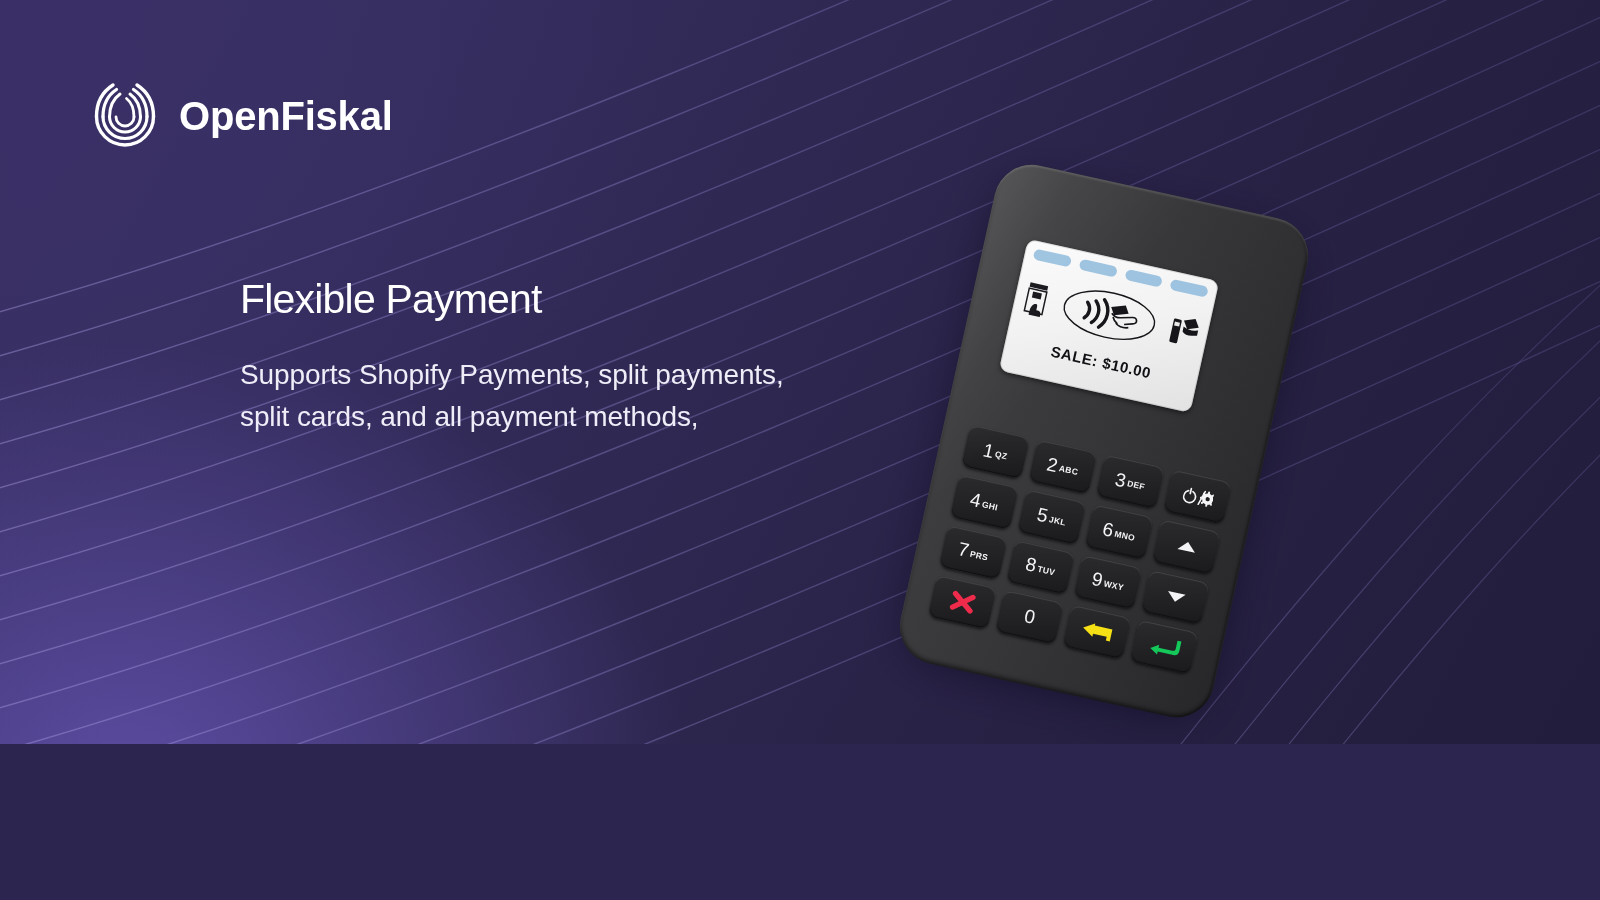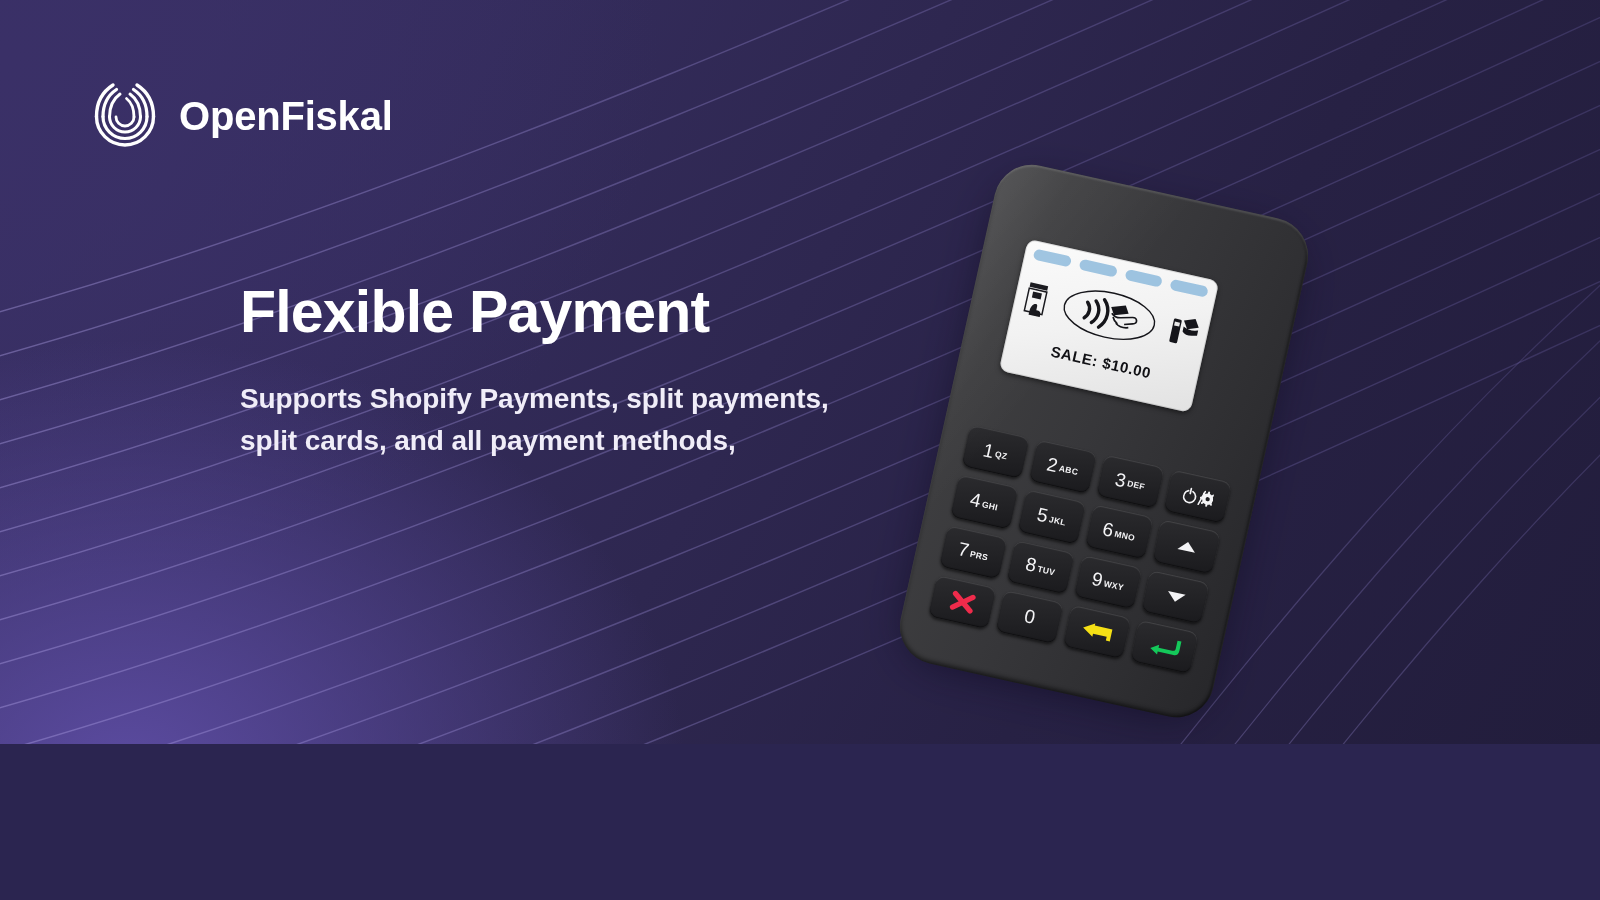"Flexible Payment" #headline { font-size: 59px -> 41px; font-weight: 700 -> 400 }
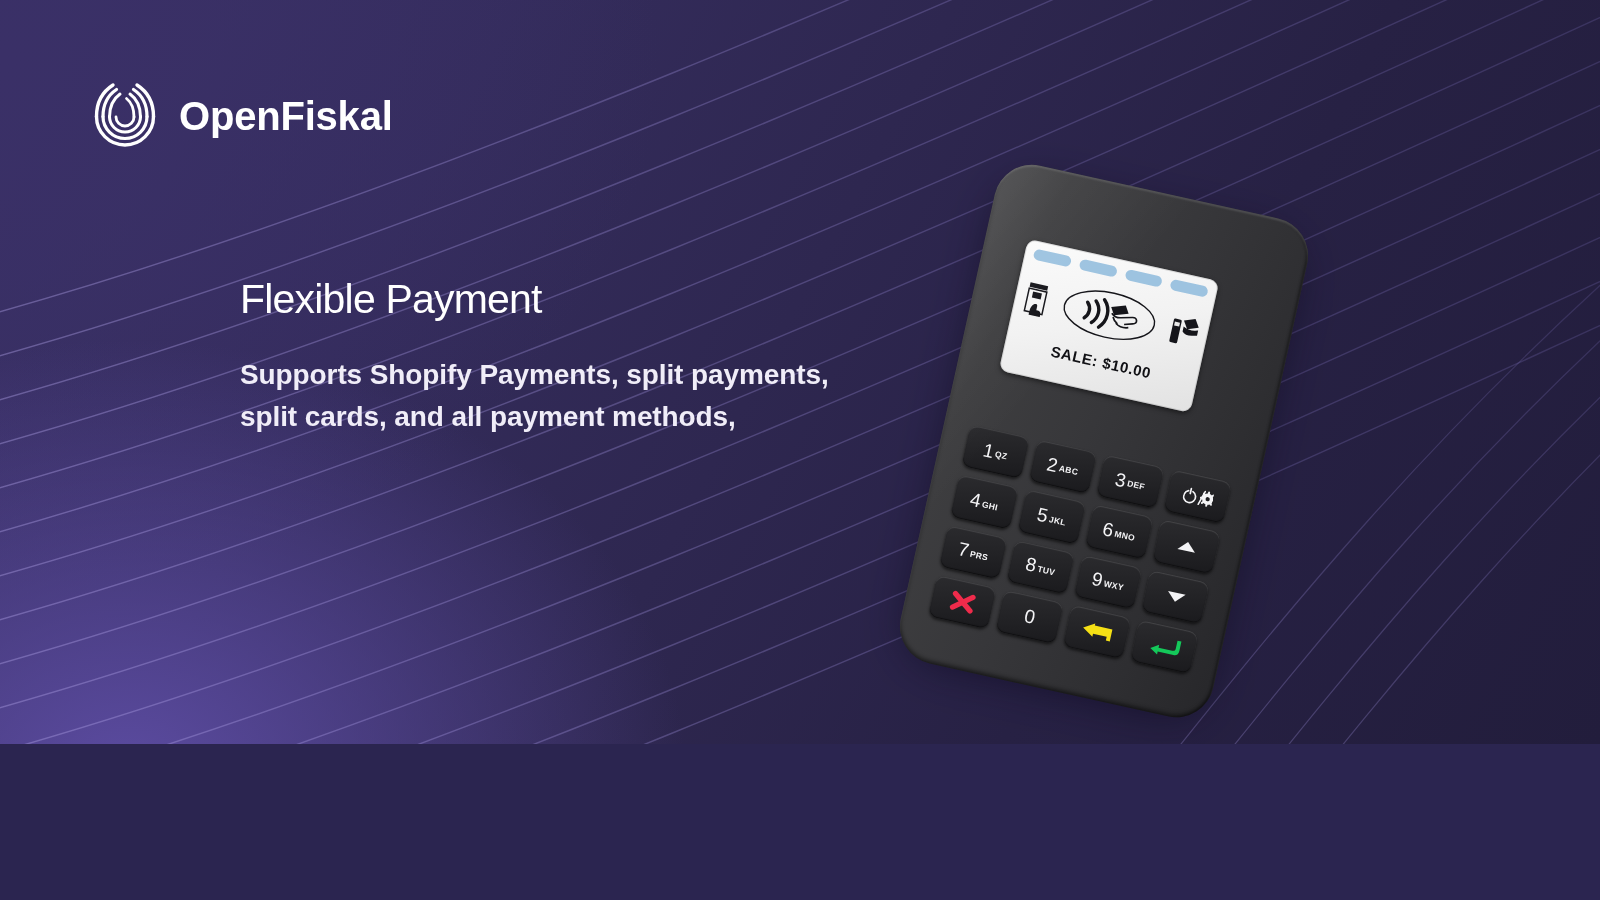"Supports Shopify Payments, split" #subcopy { font-weight: 700 -> 400 }
